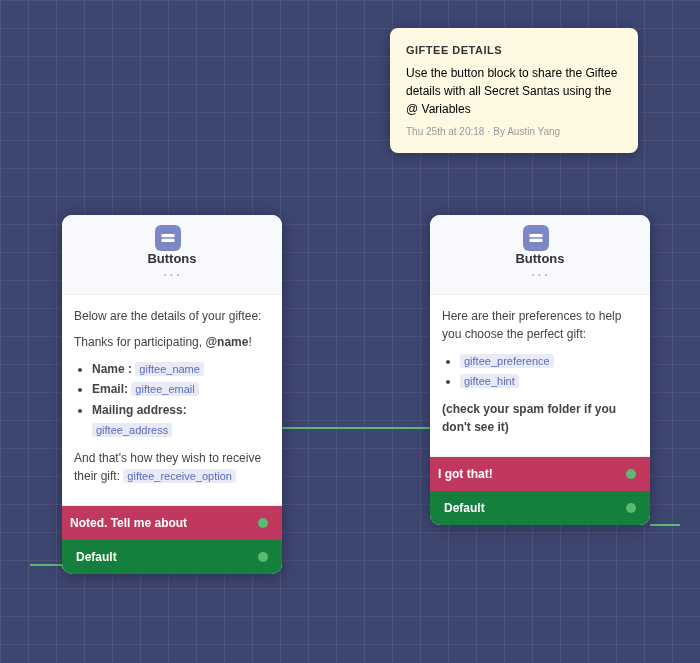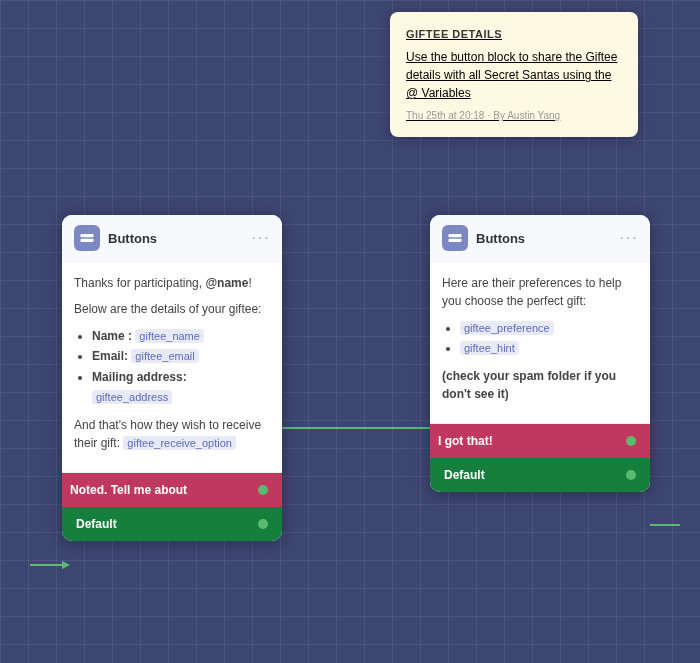"GIFTEE DETAILS" .note-card { text-decoration: underline -> none; top: 12px -> 28px }
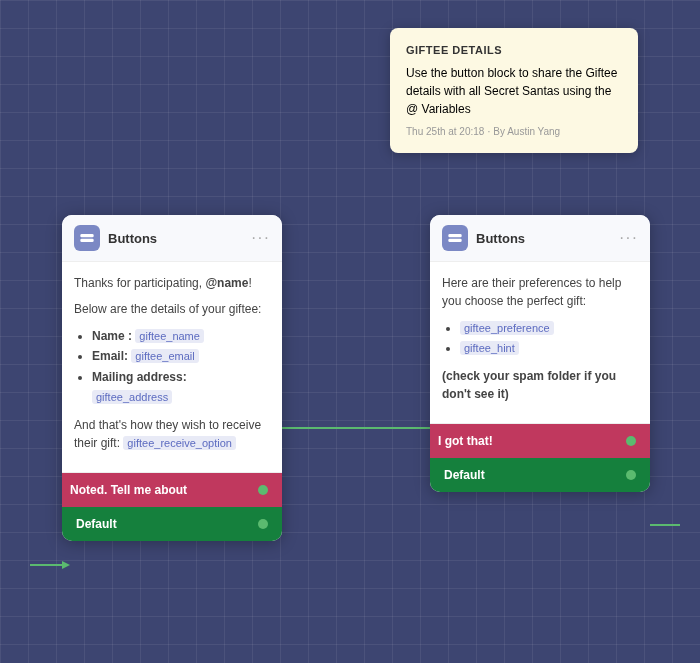"Buttons" .card-header { flex-direction: none -> column }
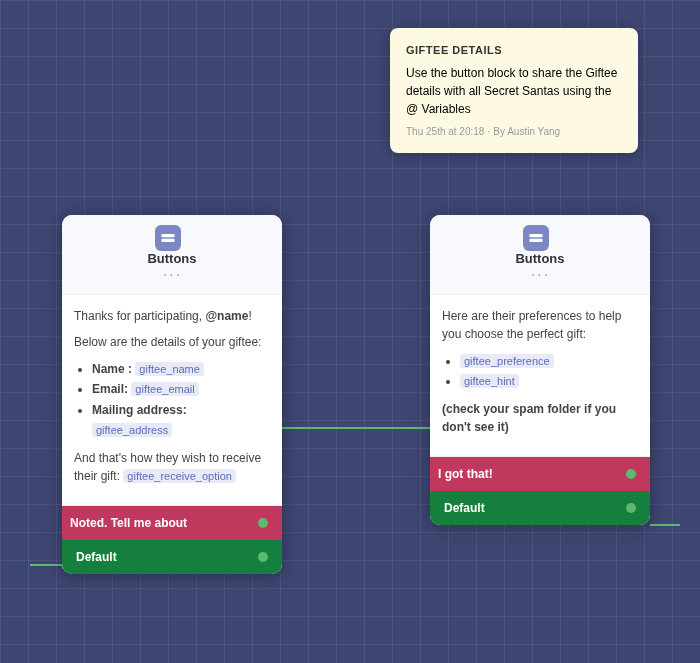"Thanks for participating, @name!" p { order: before "Below are the details of" -> after "Below are the details of" }
